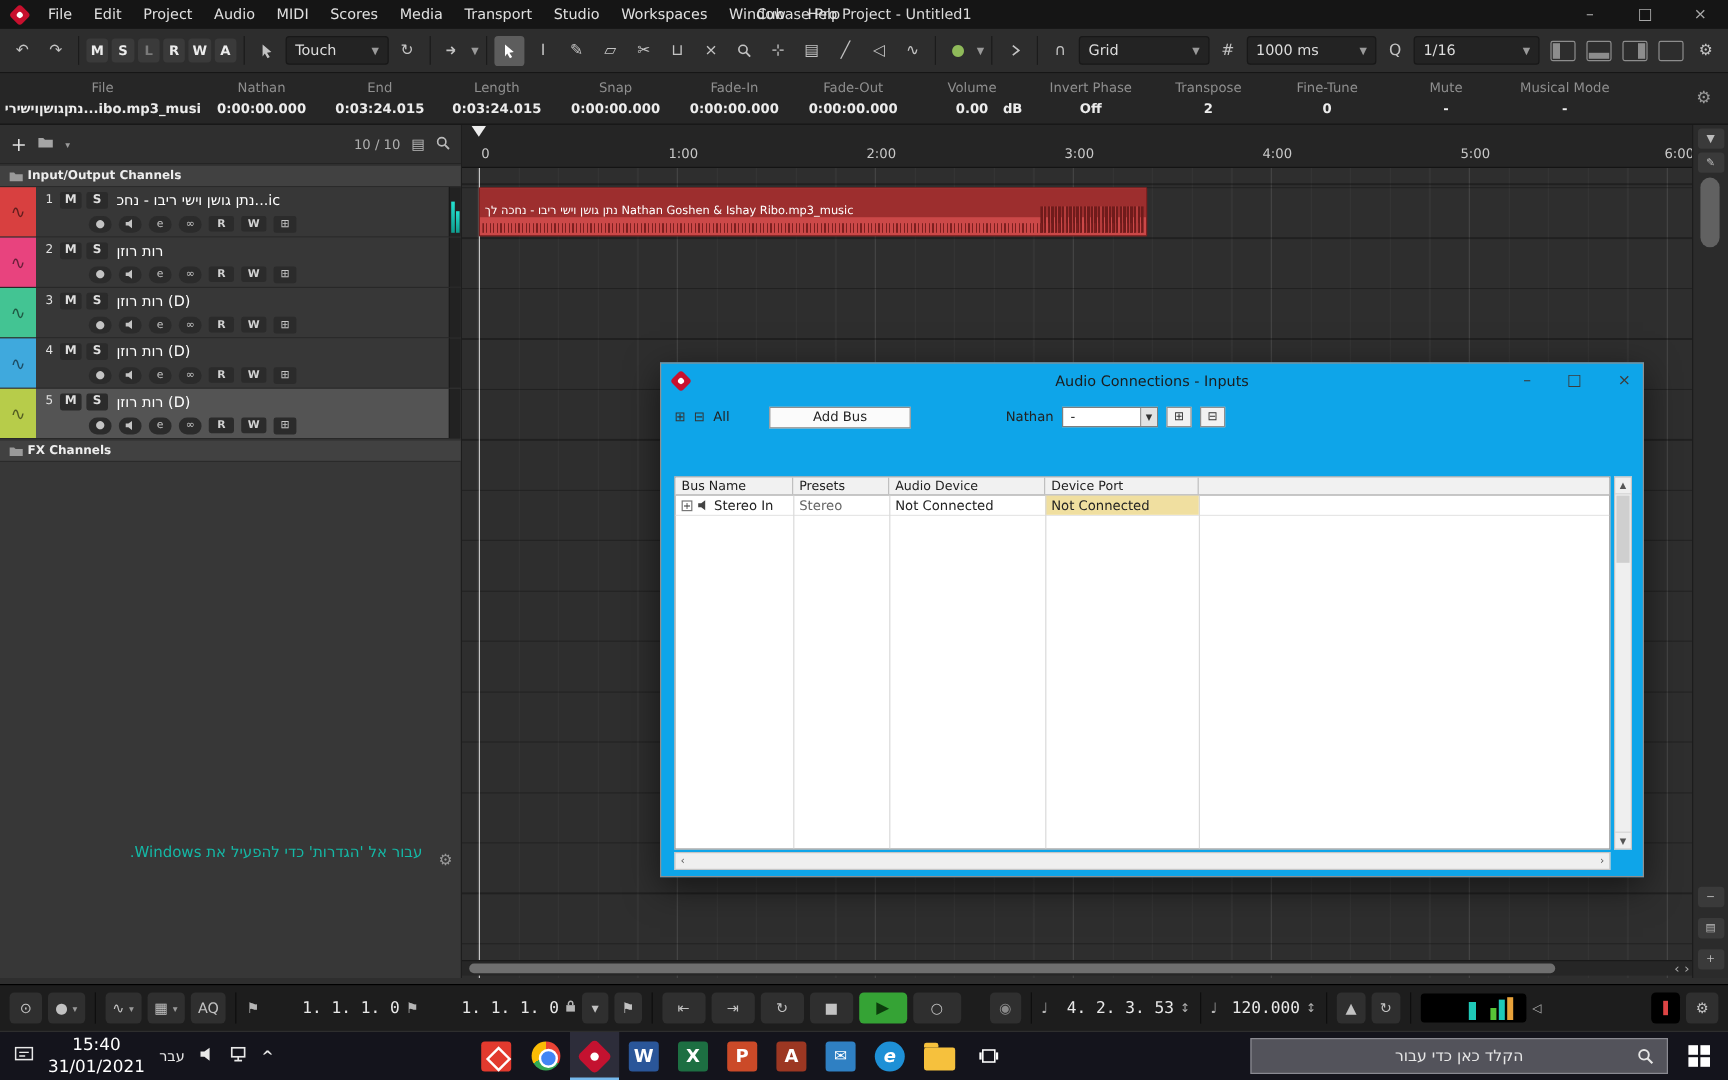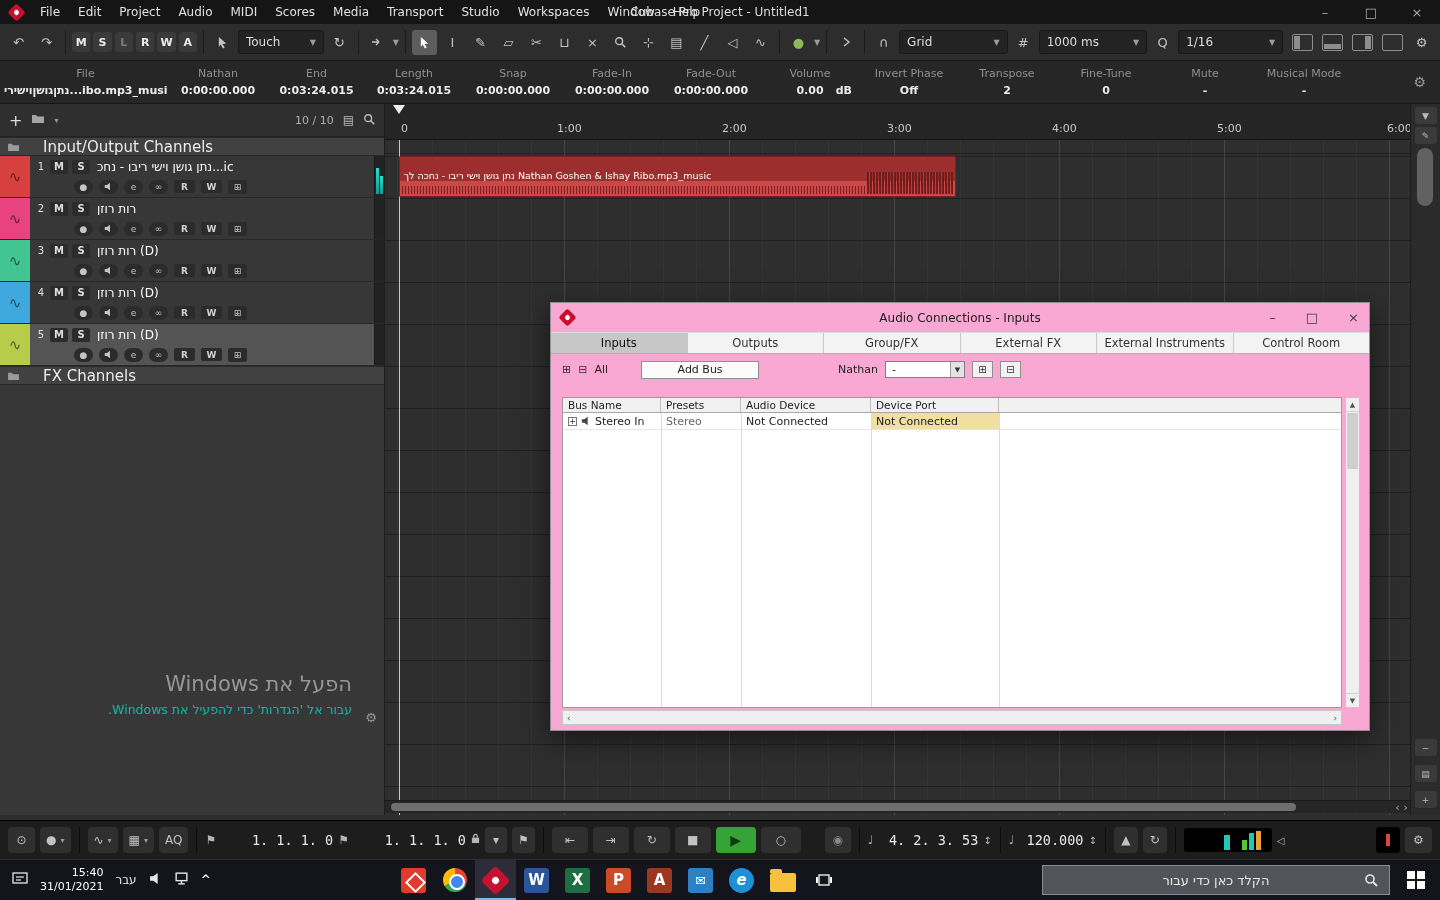"Input/Output Channels" .folder-row { font-size: 15px -> 10px; font-weight: normal -> bold; gap: 23px -> 3px }
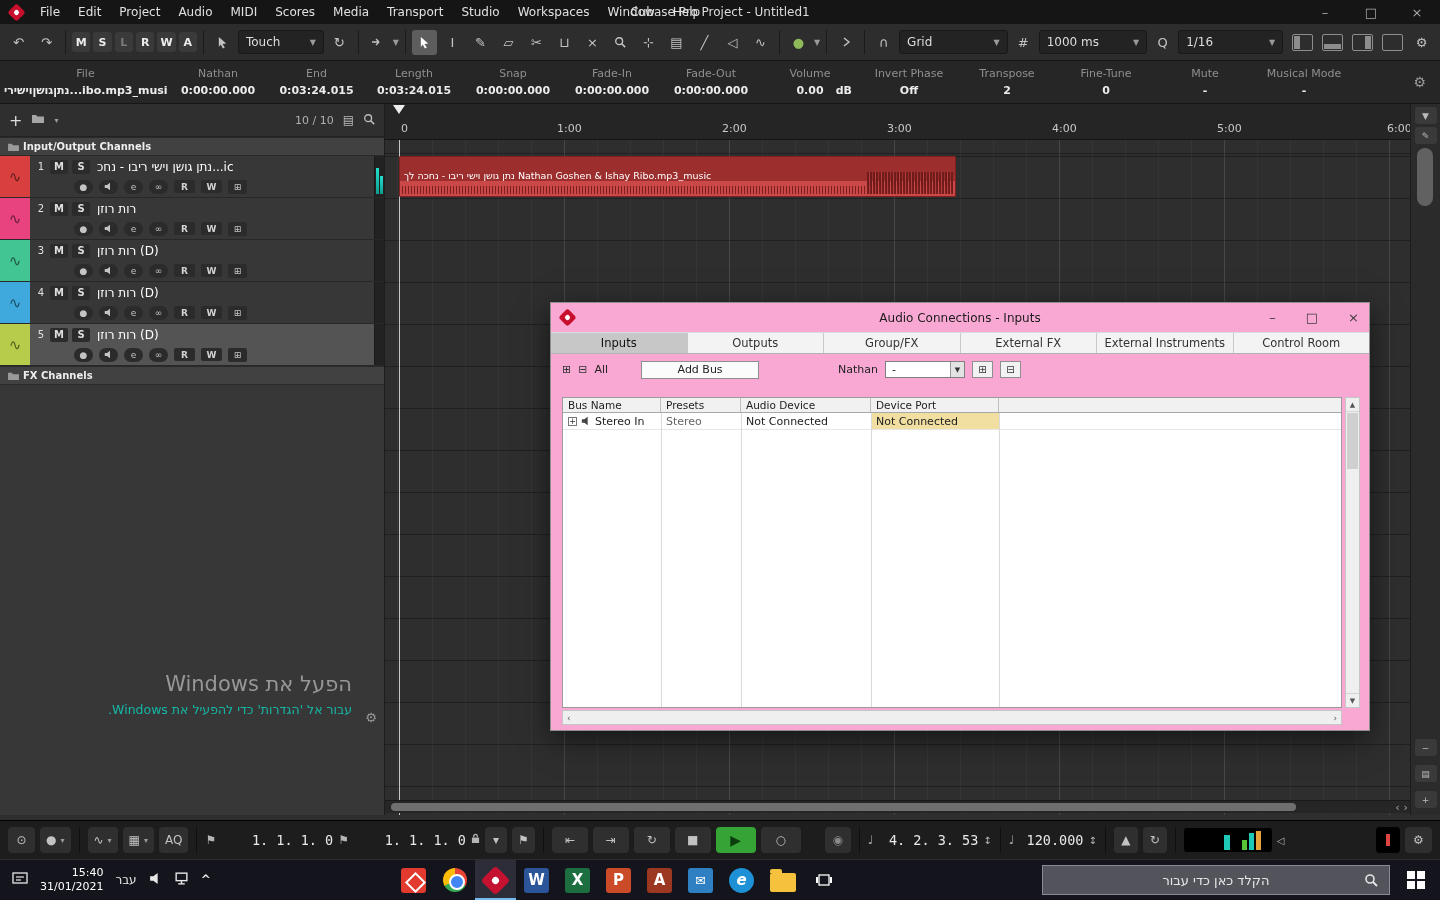"Audio Connections - Inputs" .dialog { background: #f9a8d4 -> #0ea5e9 }
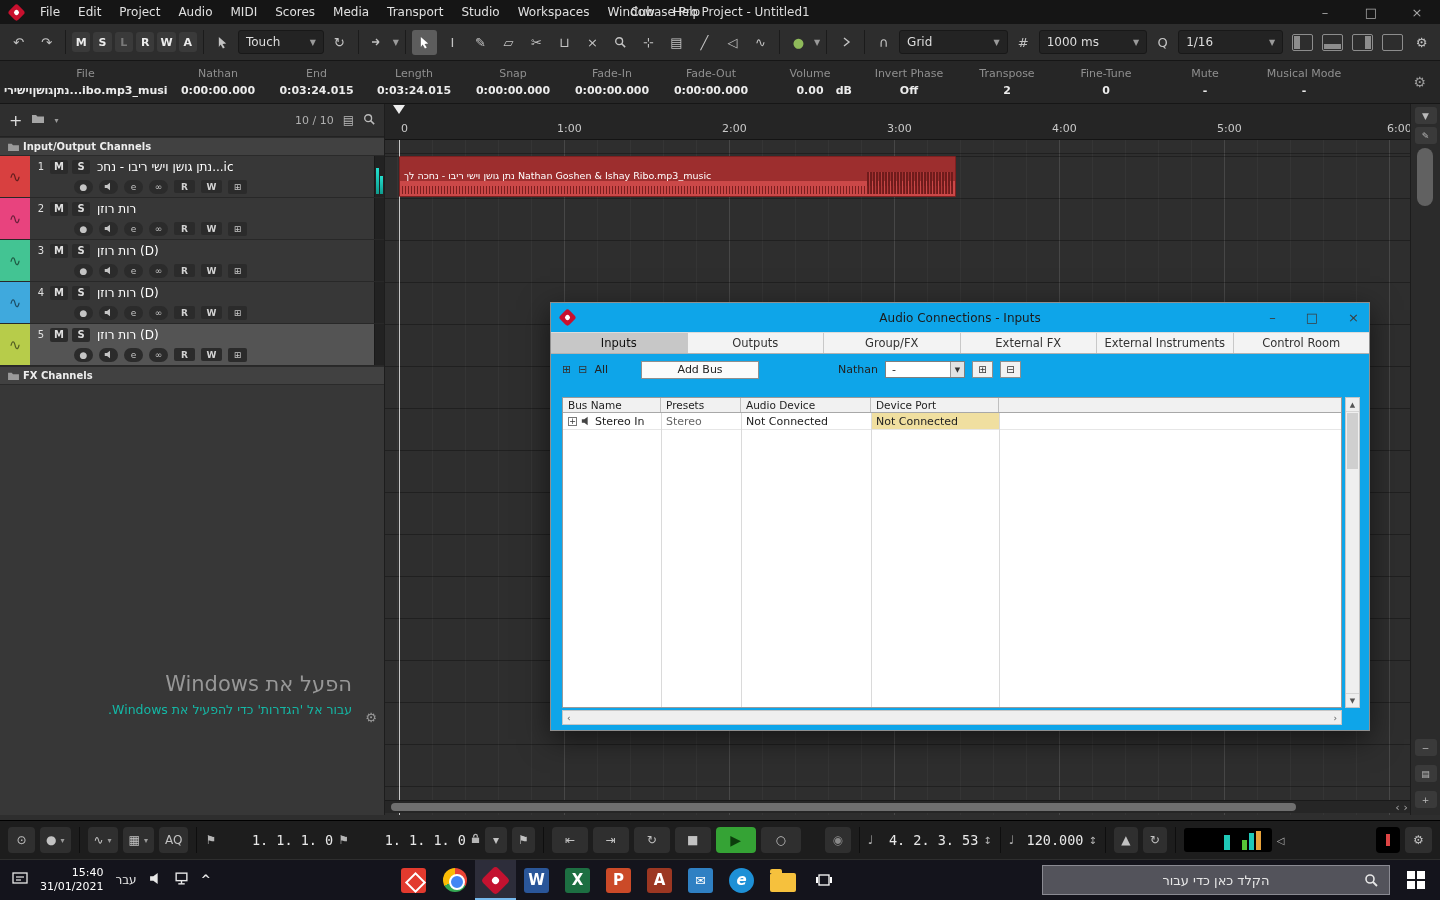"Inputs" div.dlg-tabs { html: <div> <div>Inputs</div> <div>Outputs</div> <div>Group/FX</div> <div>External FX</div> <div>External Instruments</div> <div>Control Room</div> </div> -> none }
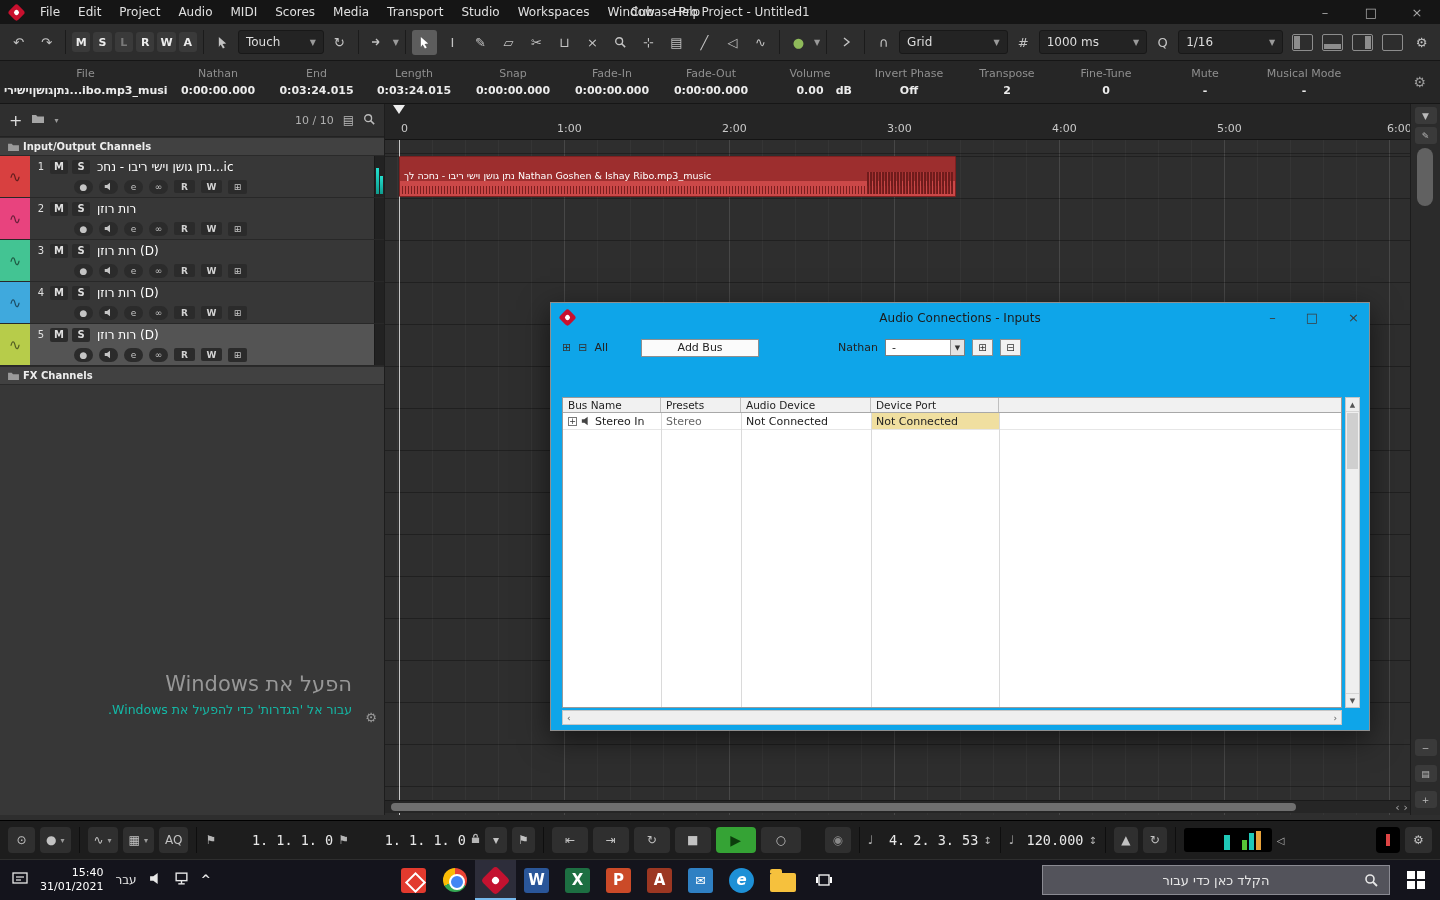"הפעל את Windows" div.wm1 { html: <div>הפעל את Windows</div> -> none }
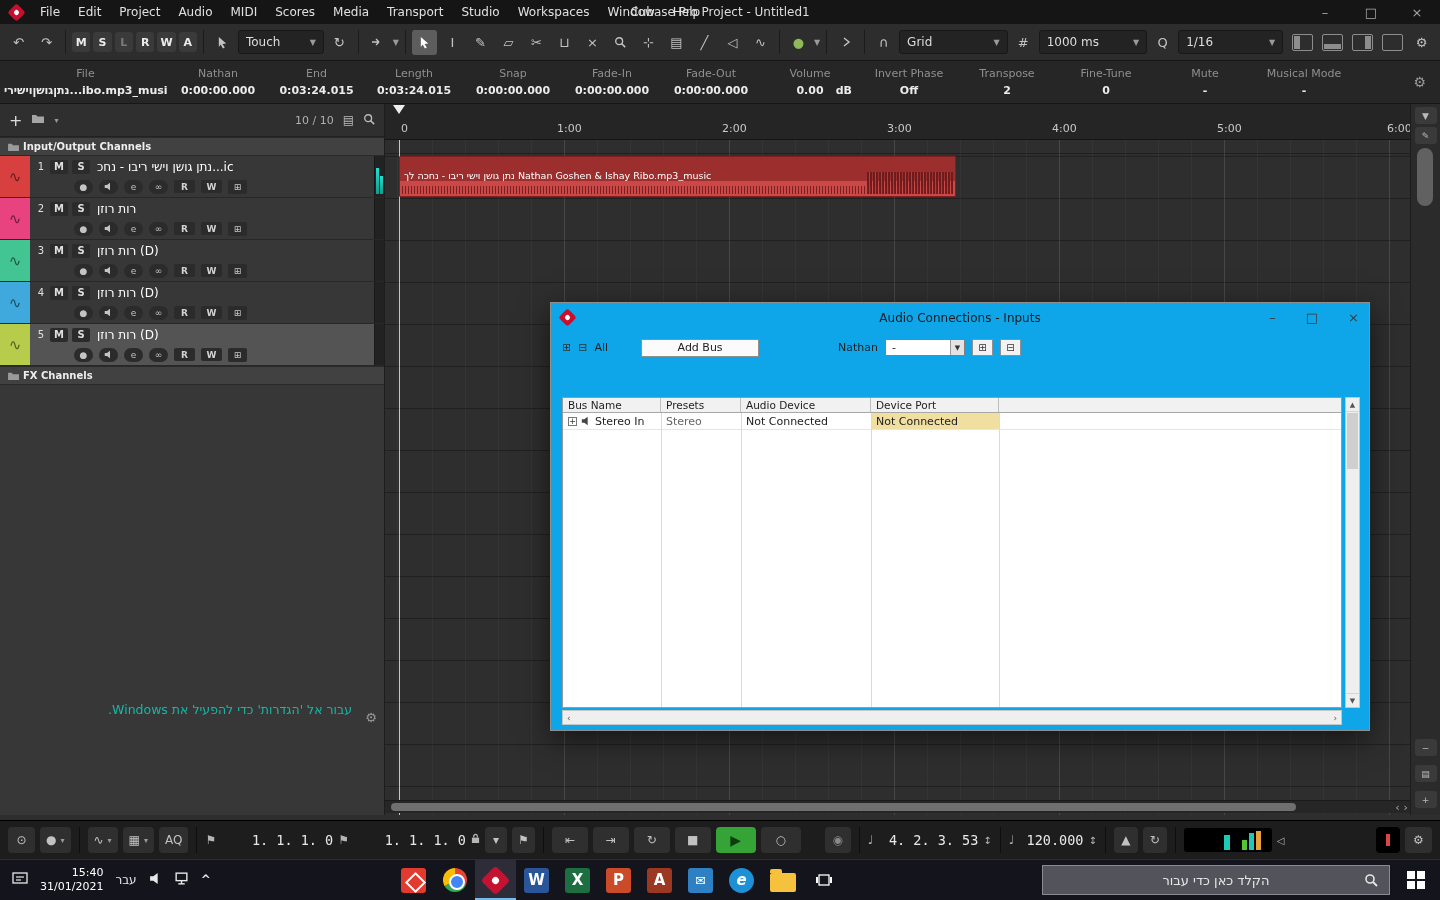"15:40" .clock { font-size: 11px -> 14px; text-align: right -> center }
